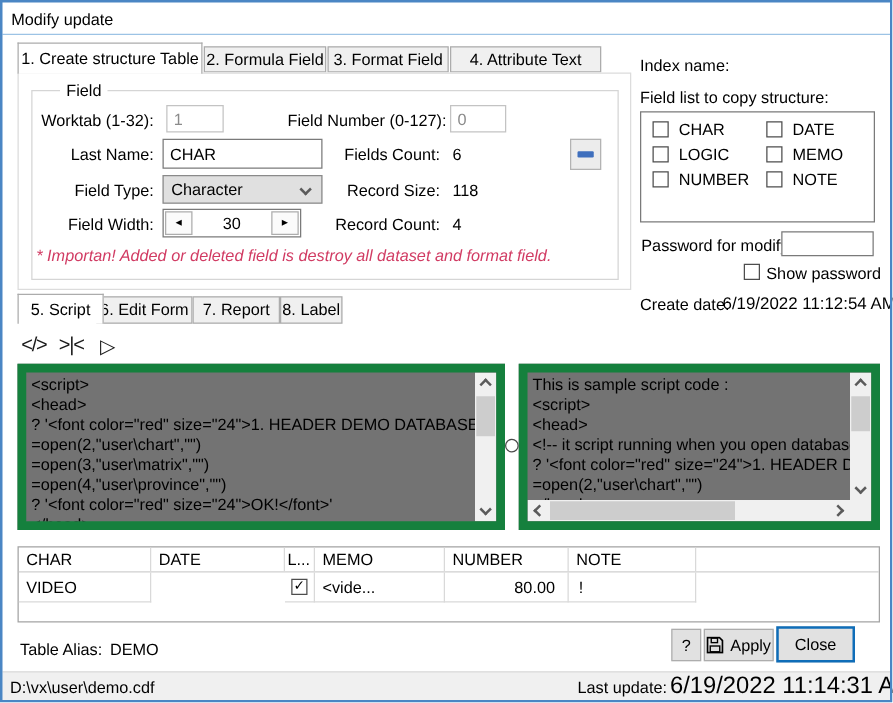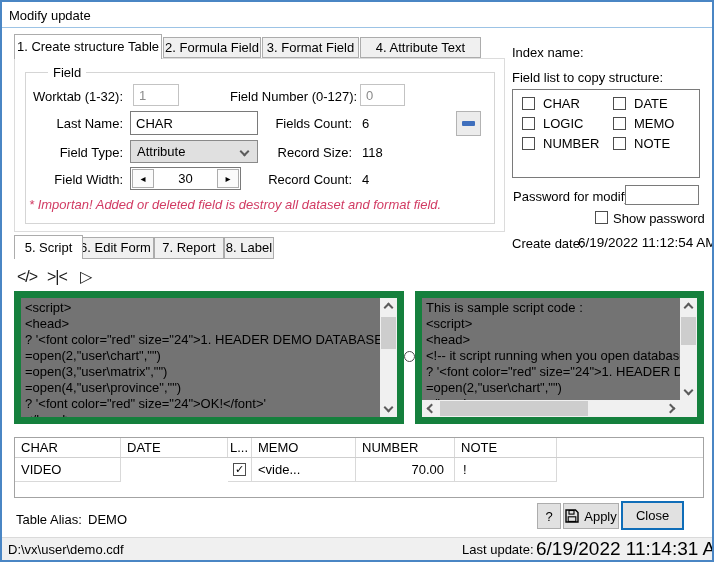"Attribute" span { text: Attribute -> Character }
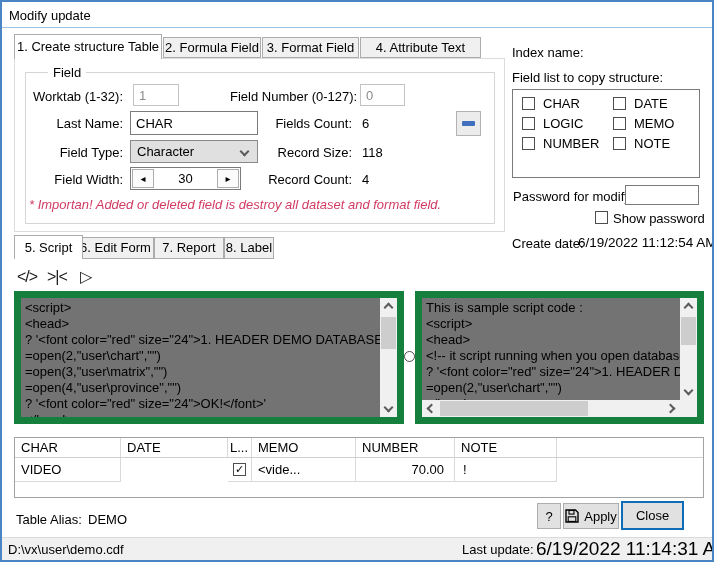"70.00" div.dcell { text: 70.00 -> 80.00 }
